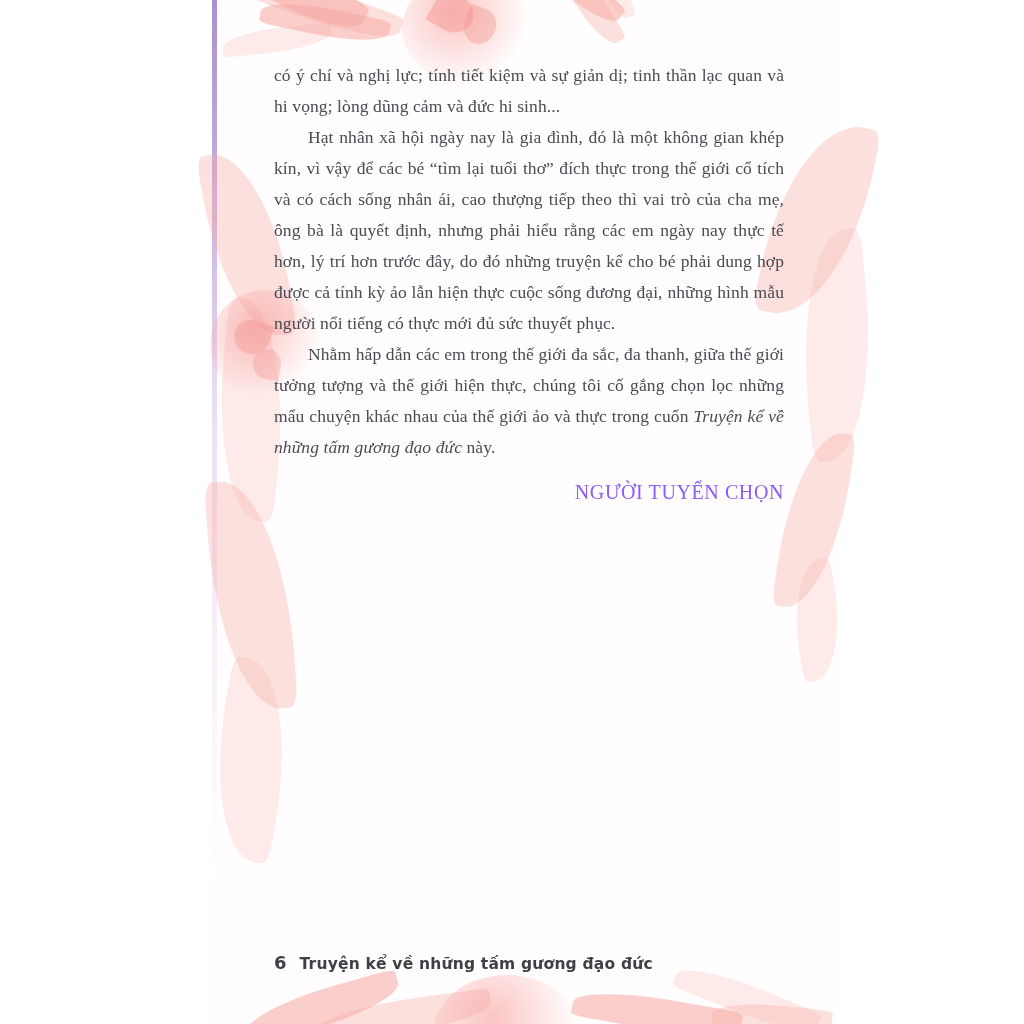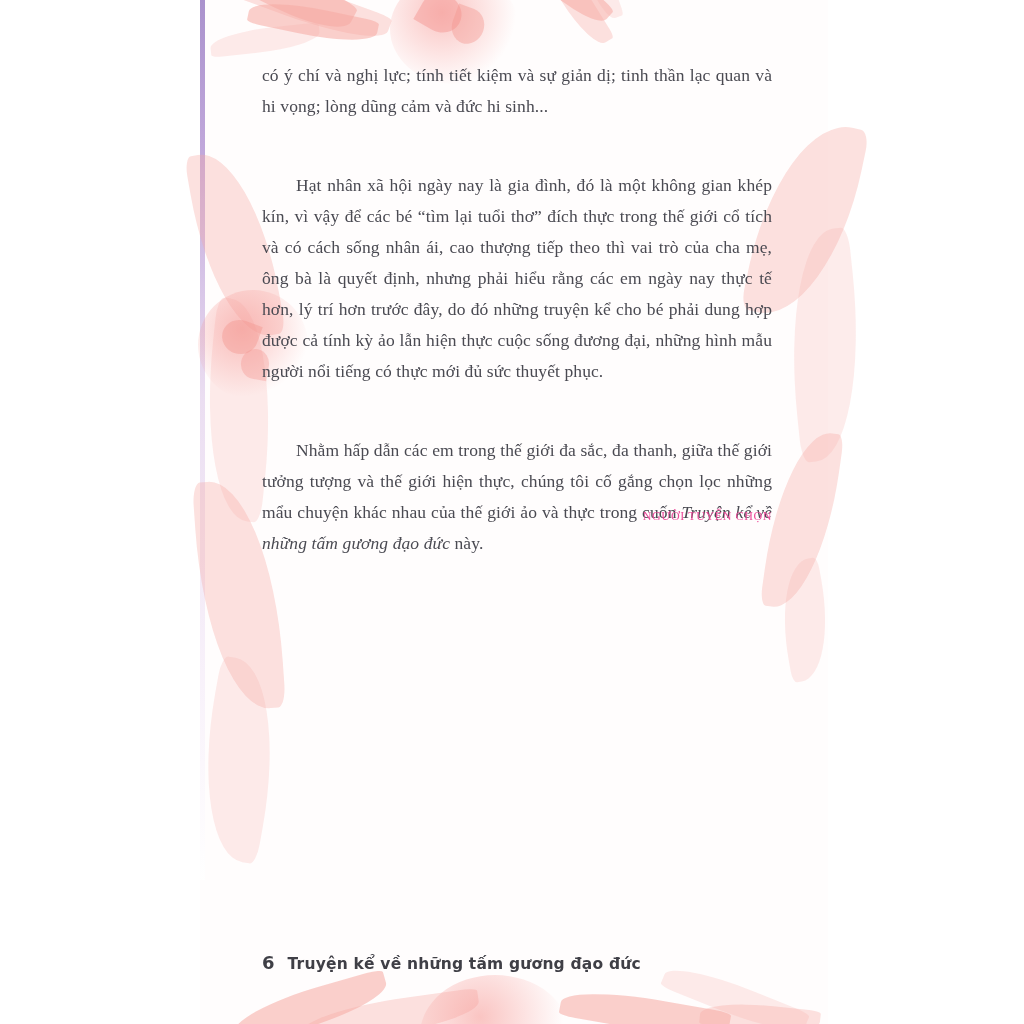"có ý chí và nghị" #page { left: 0 -> 12px }
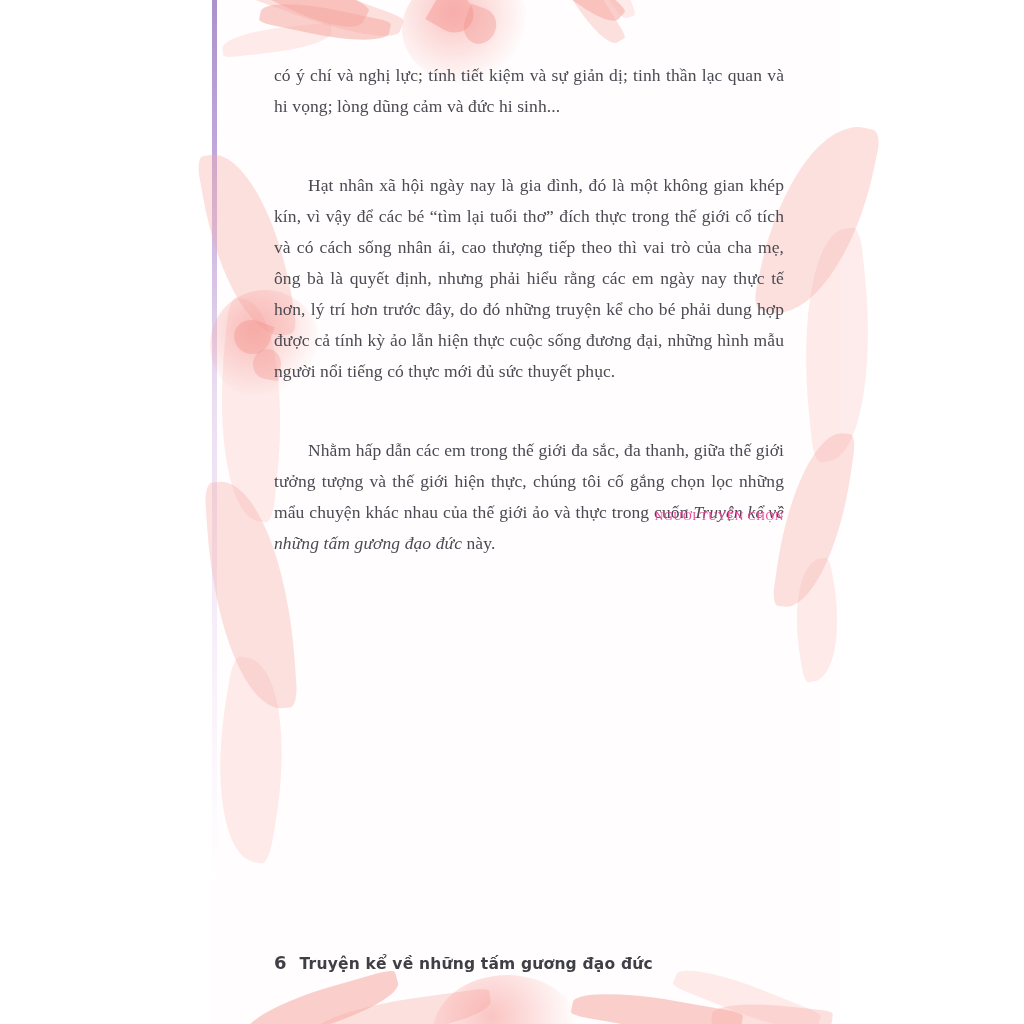"Hạt nhân xã hội ngày" .body-text p.indent { margin-top: 48px -> none }
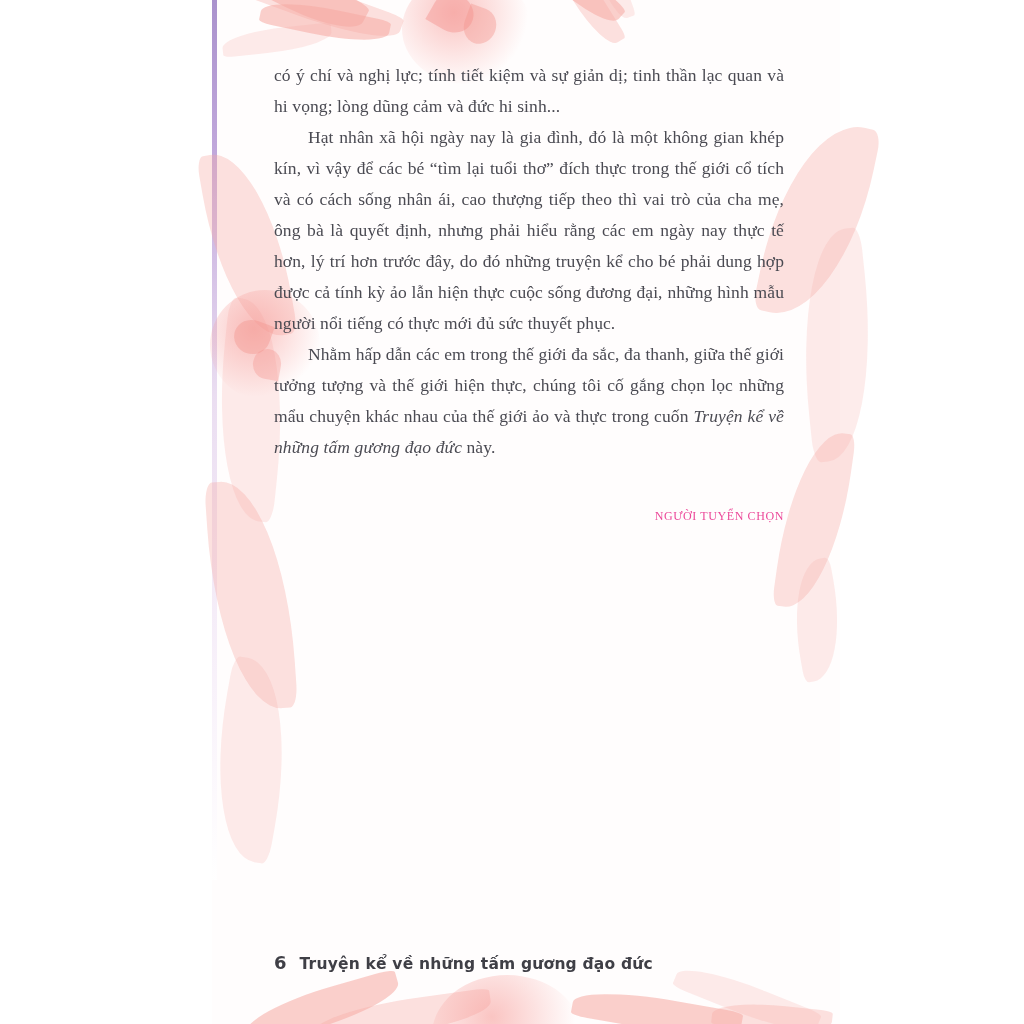"NGƯỜI TUYỂN CHỌN" .signature { color: #ec4899 -> #8b5cf6; font-size: 12px -> 20px; margin-top: 28px -> none }
